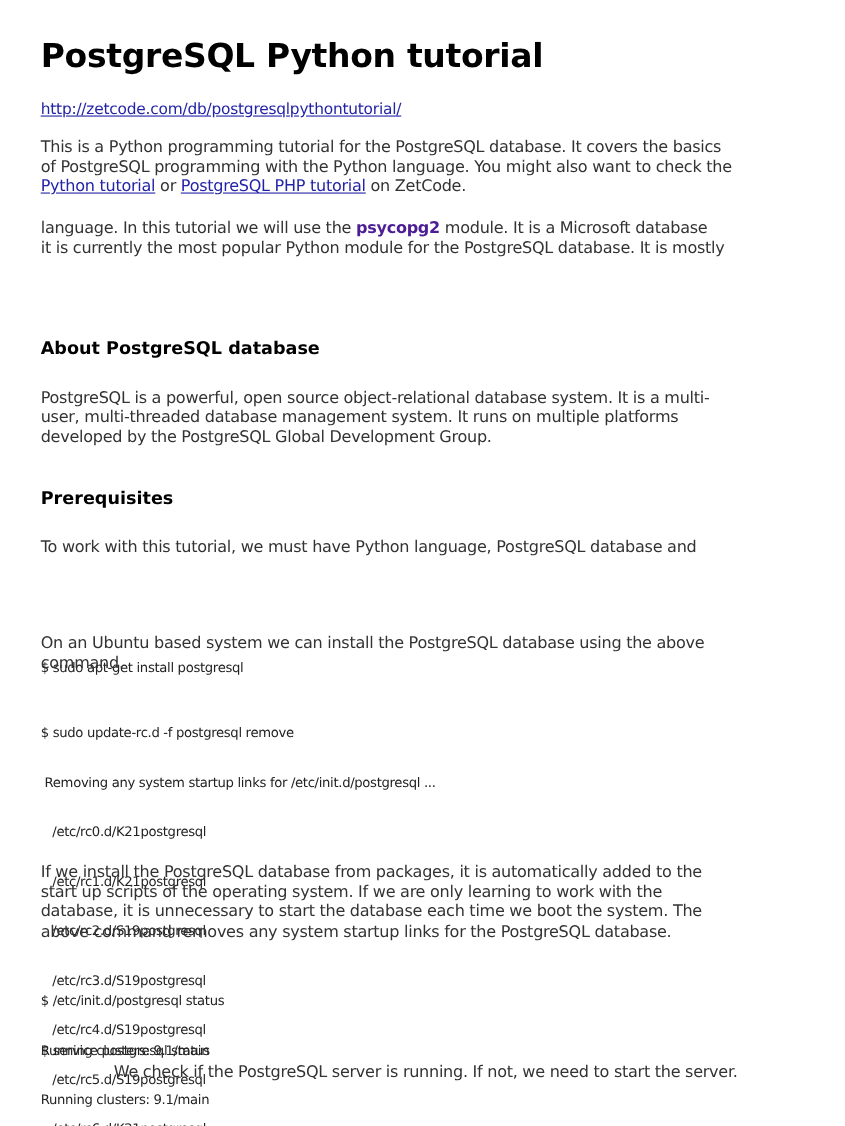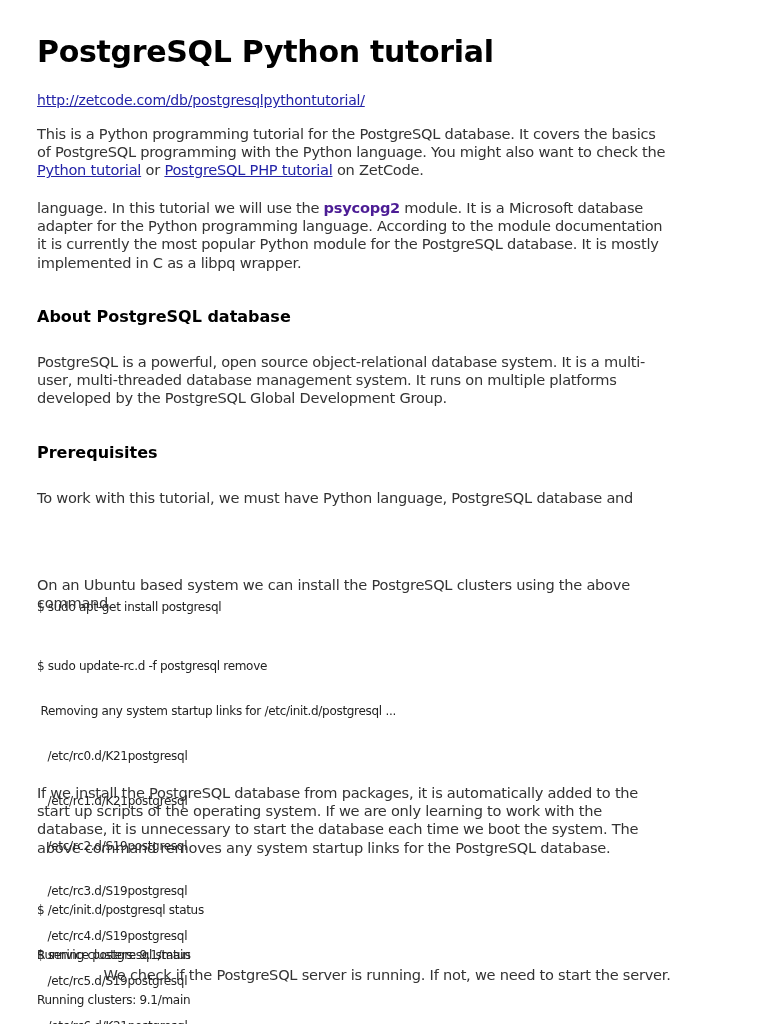"adapter for the Python programming" span.line { html: <span>adapter for the Python programming language. According to the module documentation</span> -> none }
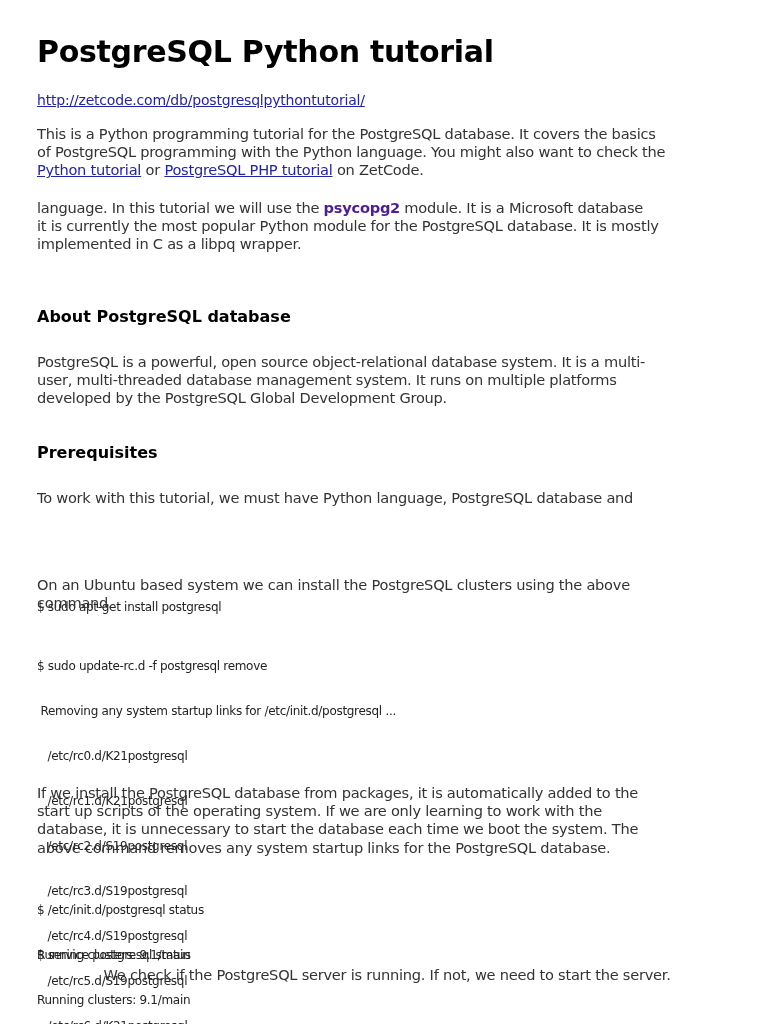"implemented in C as a" span.line { html: <span>implemented in C as a libpq wrapper.</span> -> none }
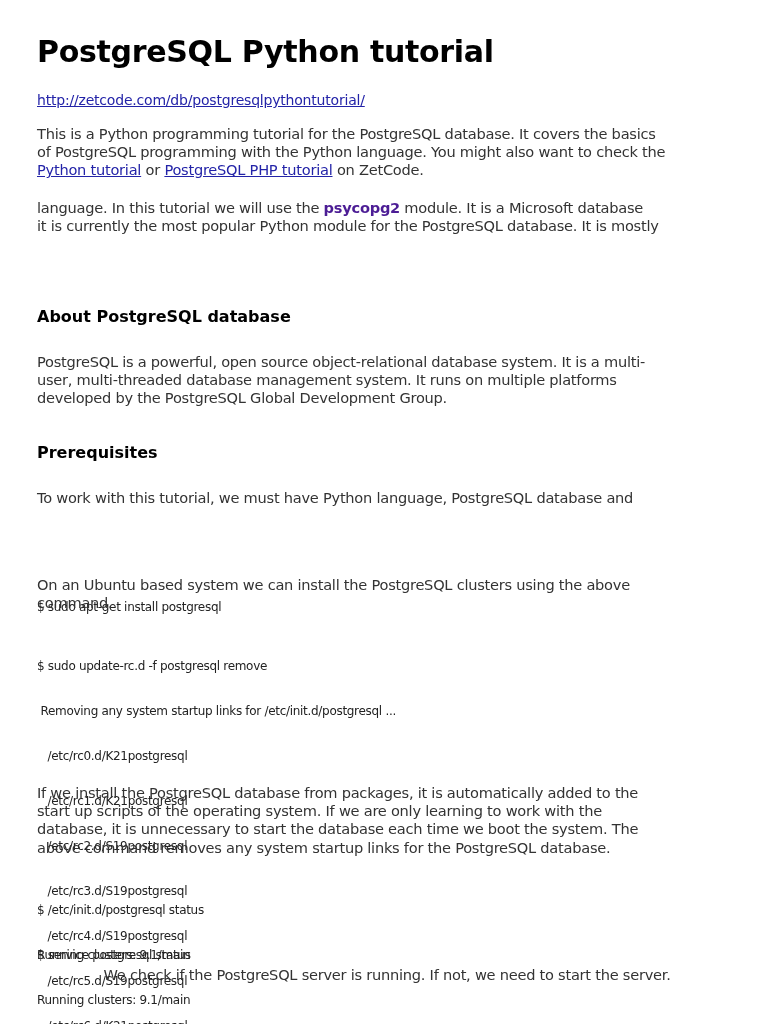"On an Ubuntu based system" span.line { text: clusters -> database }
